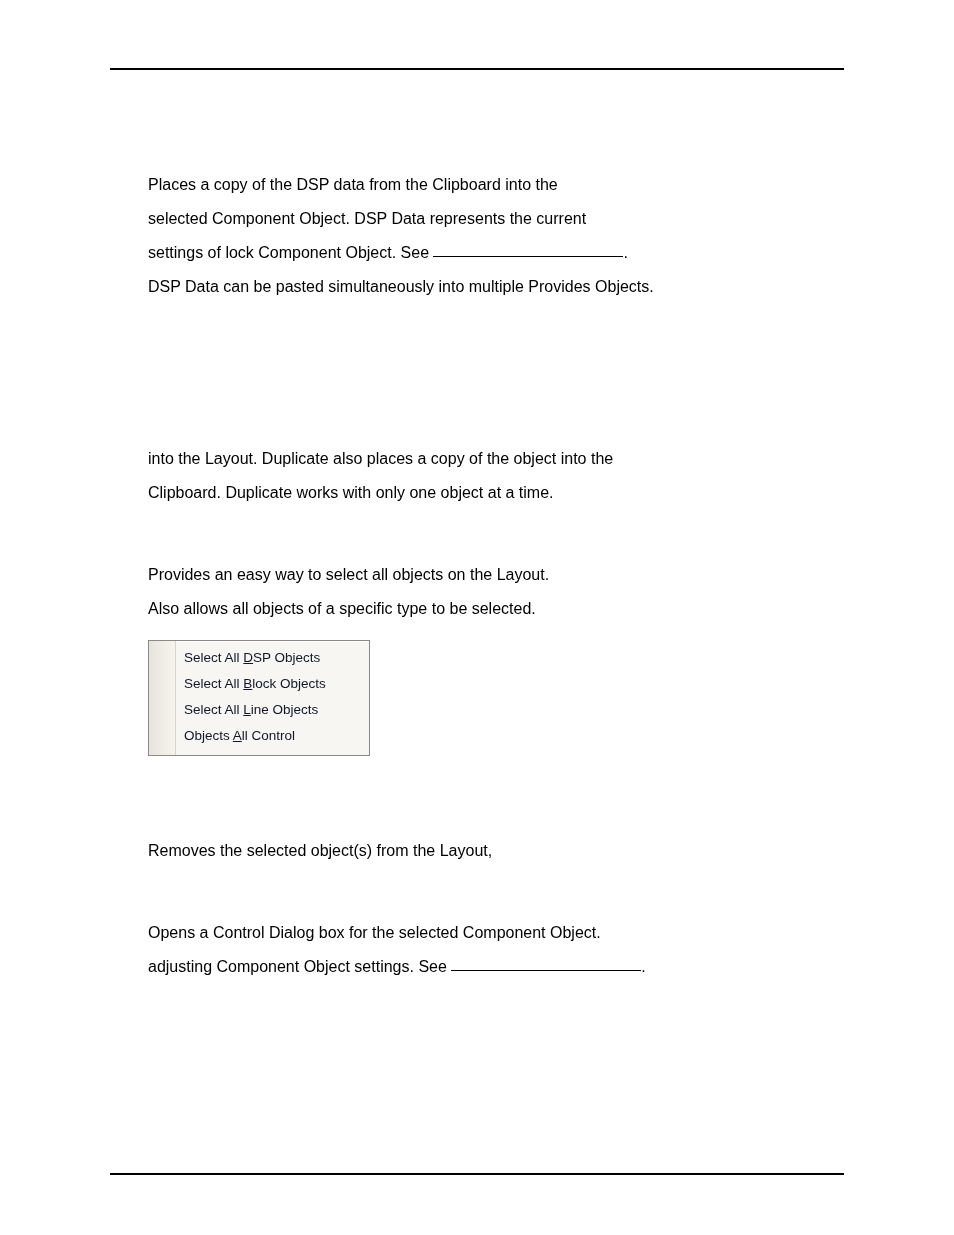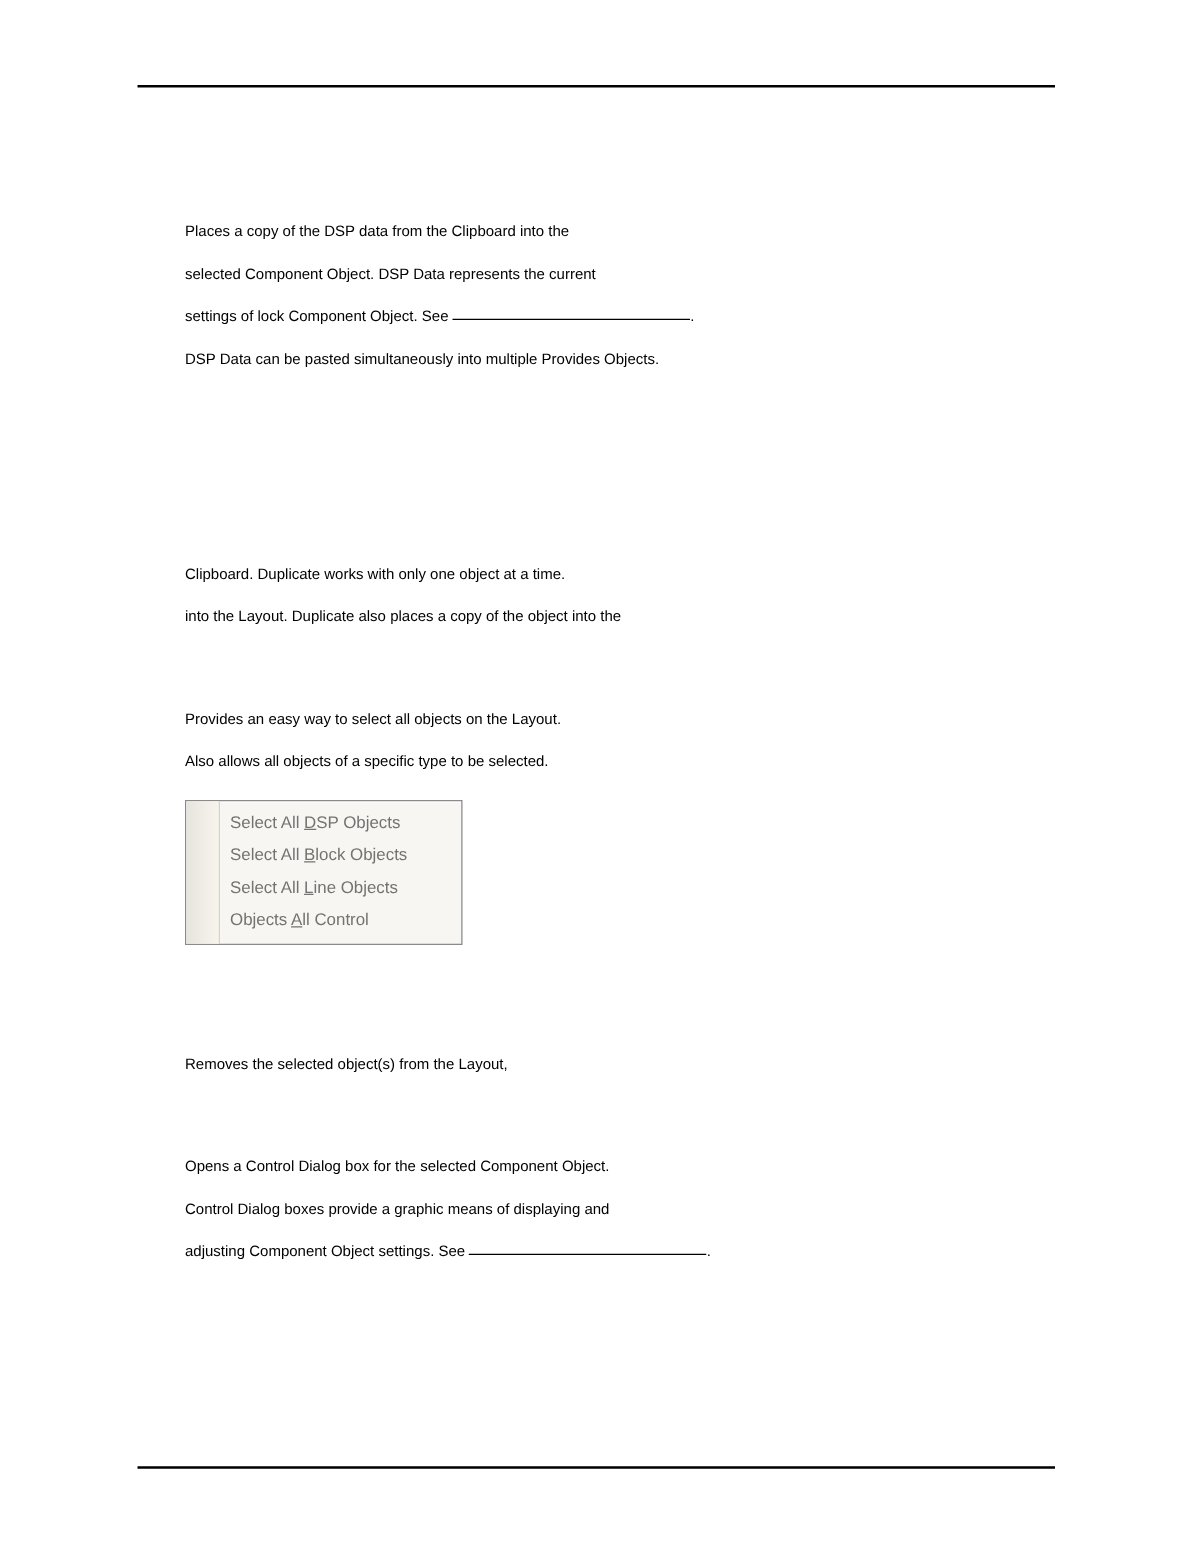"Places a copy of the" .body-text { font-size: 12px -> 16px }
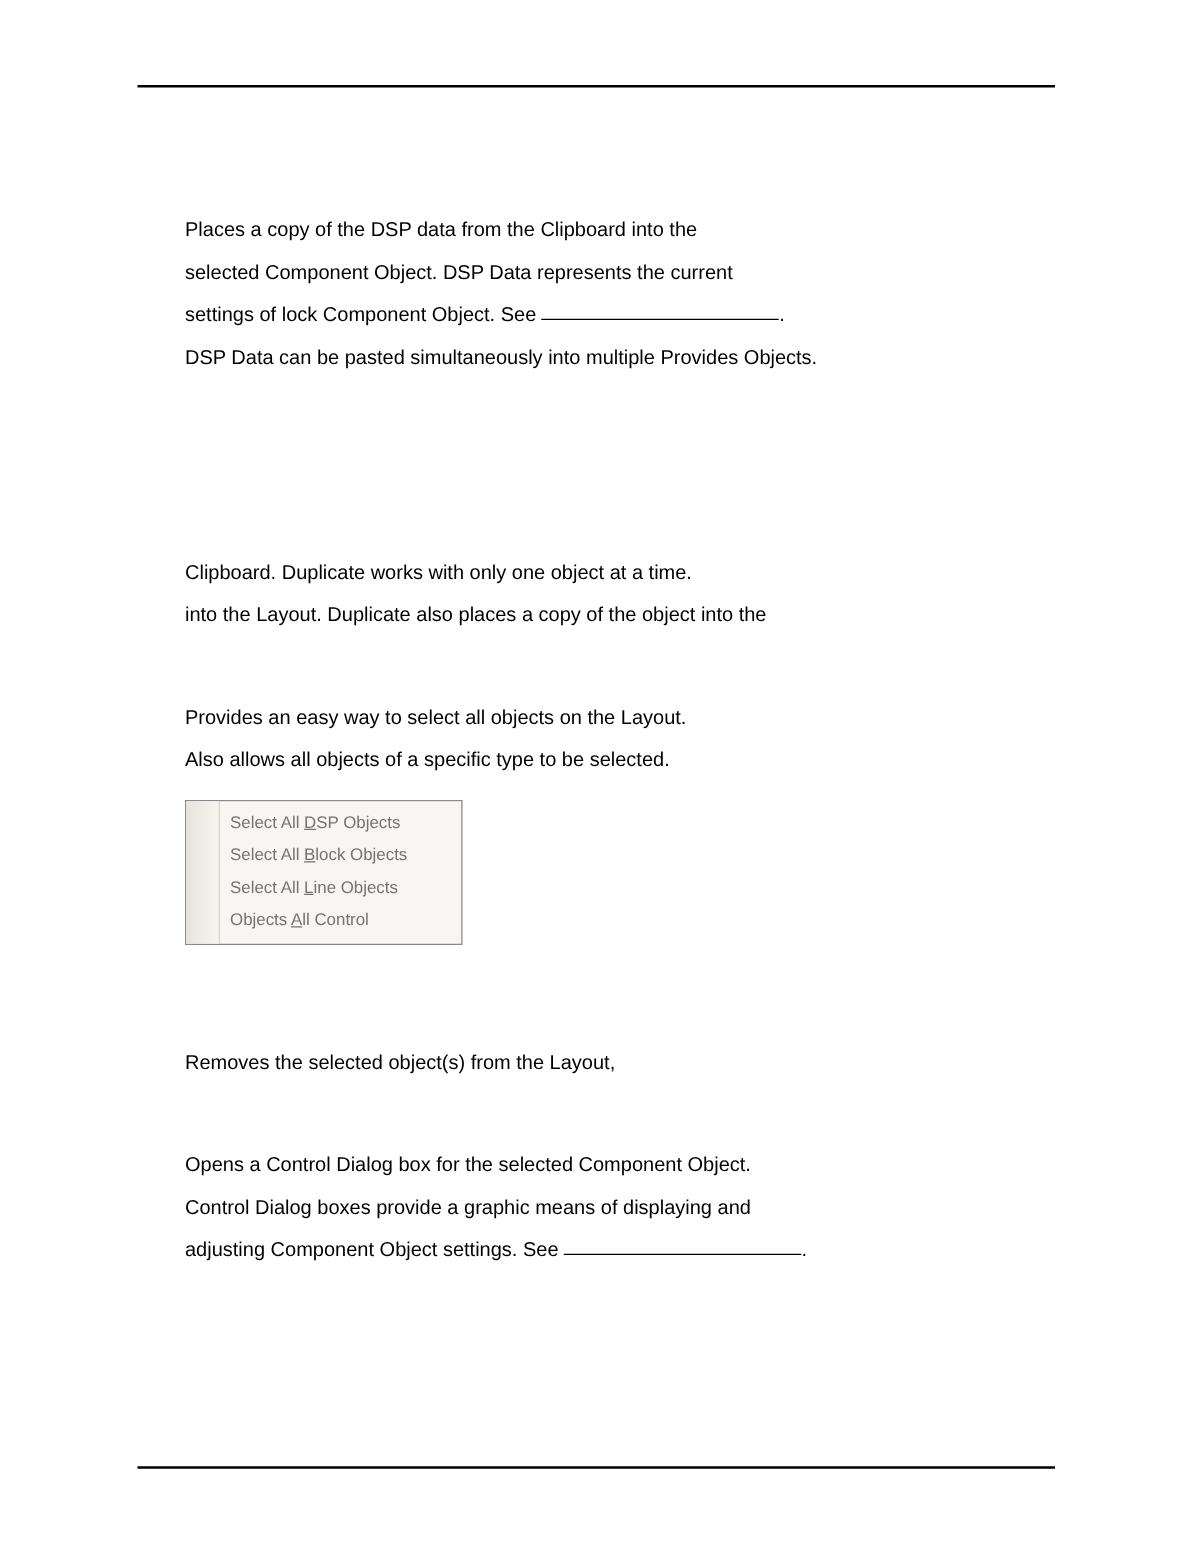"Clipboard. Duplicate works with only" div { order: before "into the Layout. Duplicate also" -> after "into the Layout. Duplicate also" }
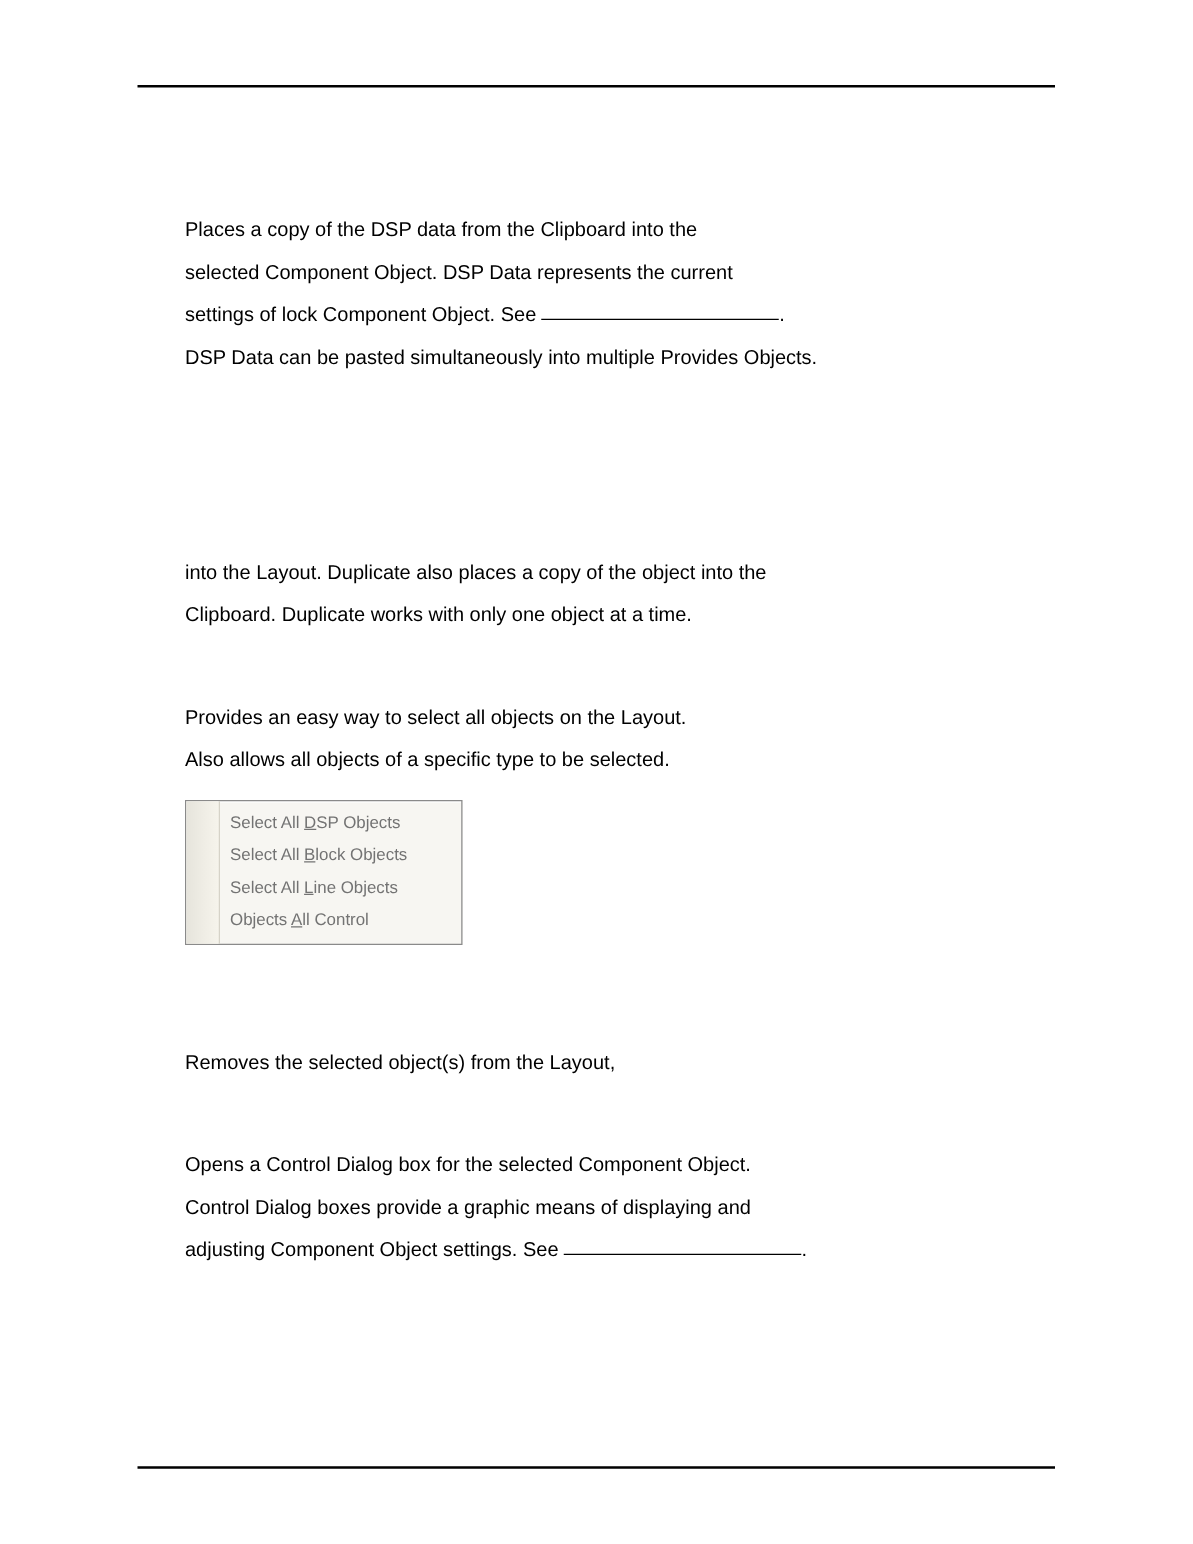"Select All DSP Objects" .menu-box { color: #737373 -> #0f172a }
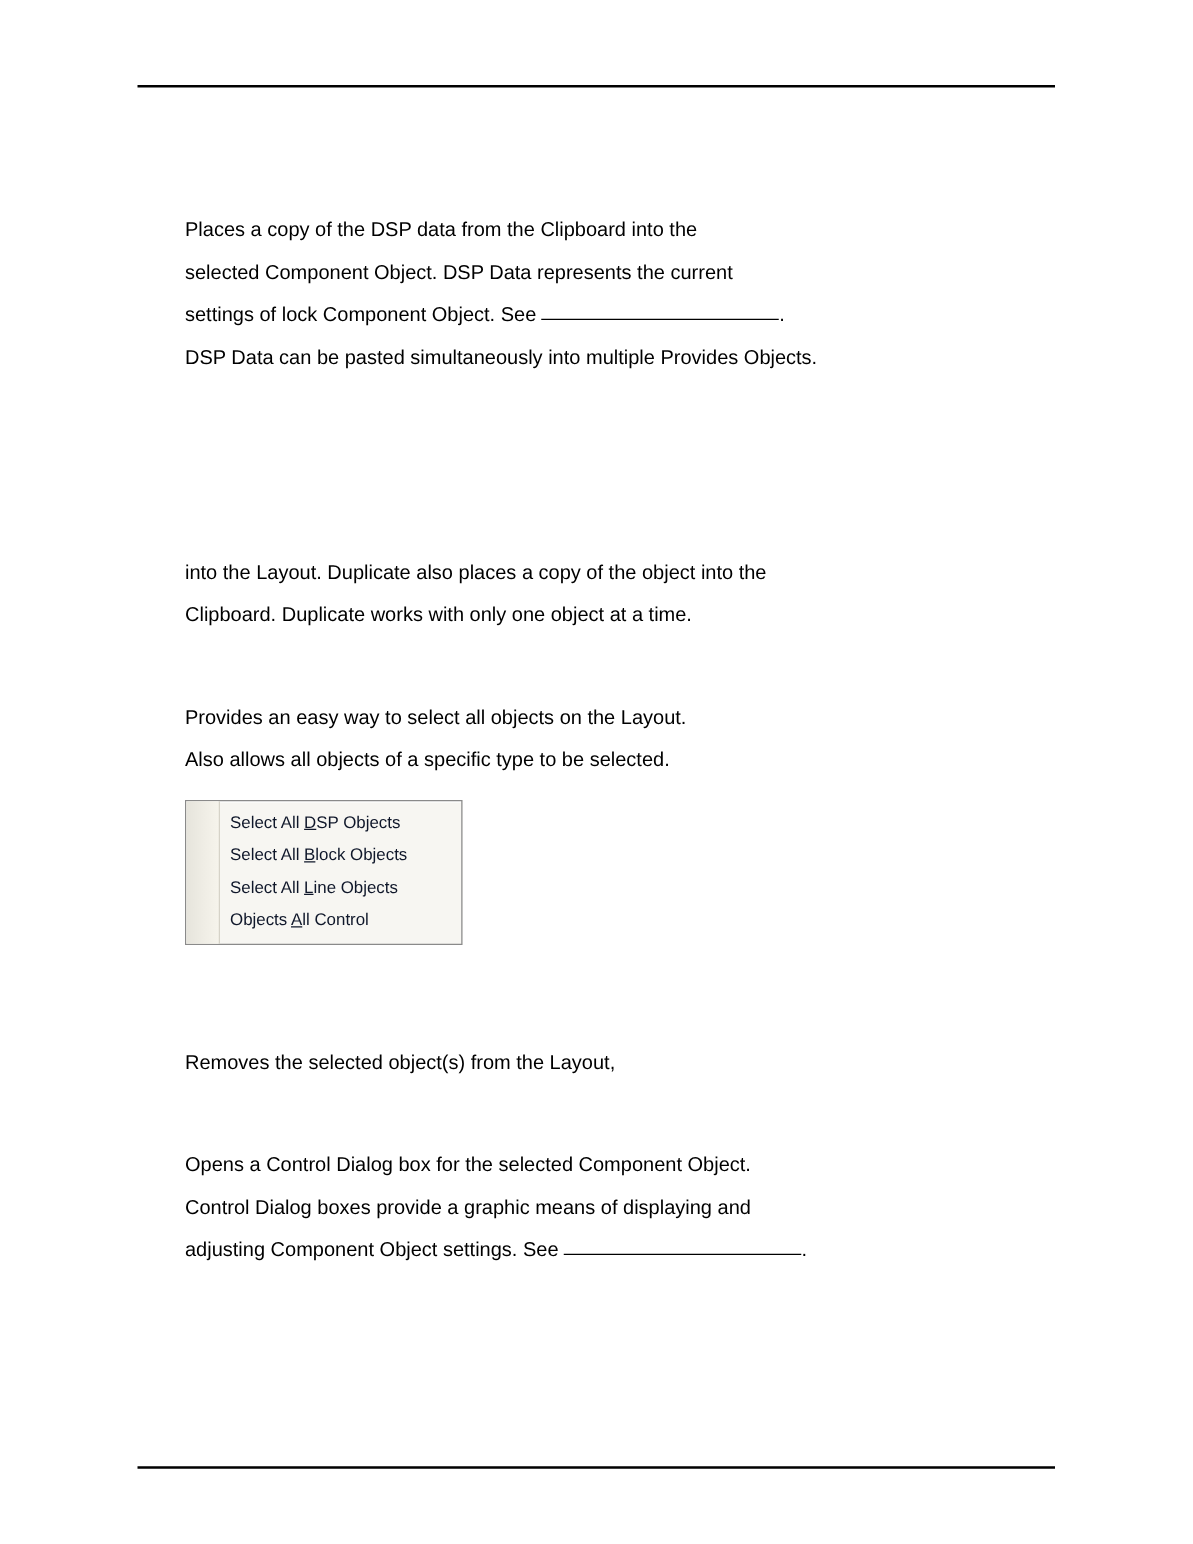"Control Dialog boxes provide a" div { html: <div>Control Dialog boxes provide a graphic means of displaying and</div> -> none }
